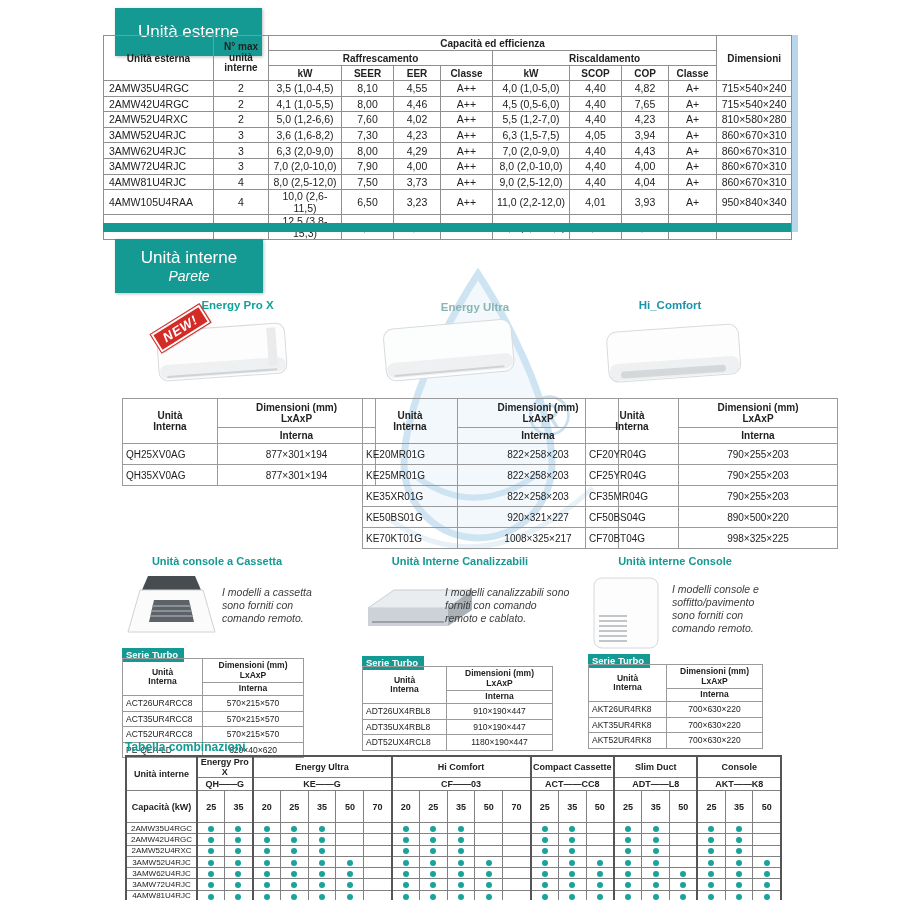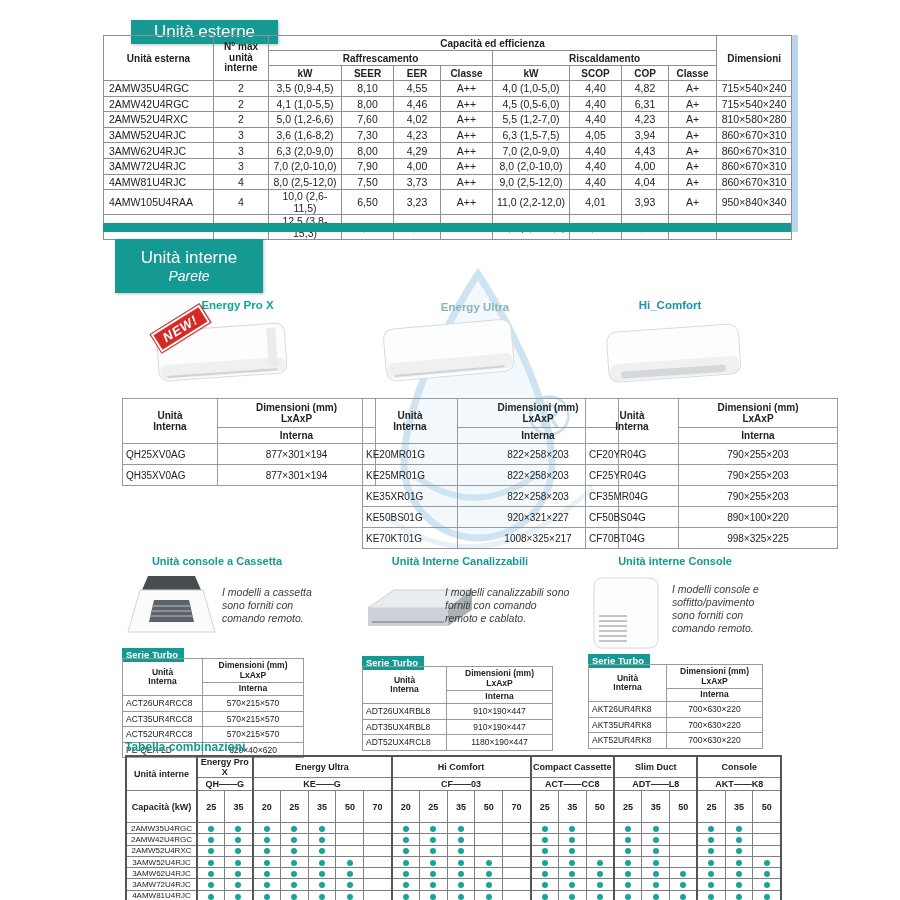"Unità esterne" div.abs { height: 24px -> 48px; margin-left: 16px -> none; top: 20px -> 8px }
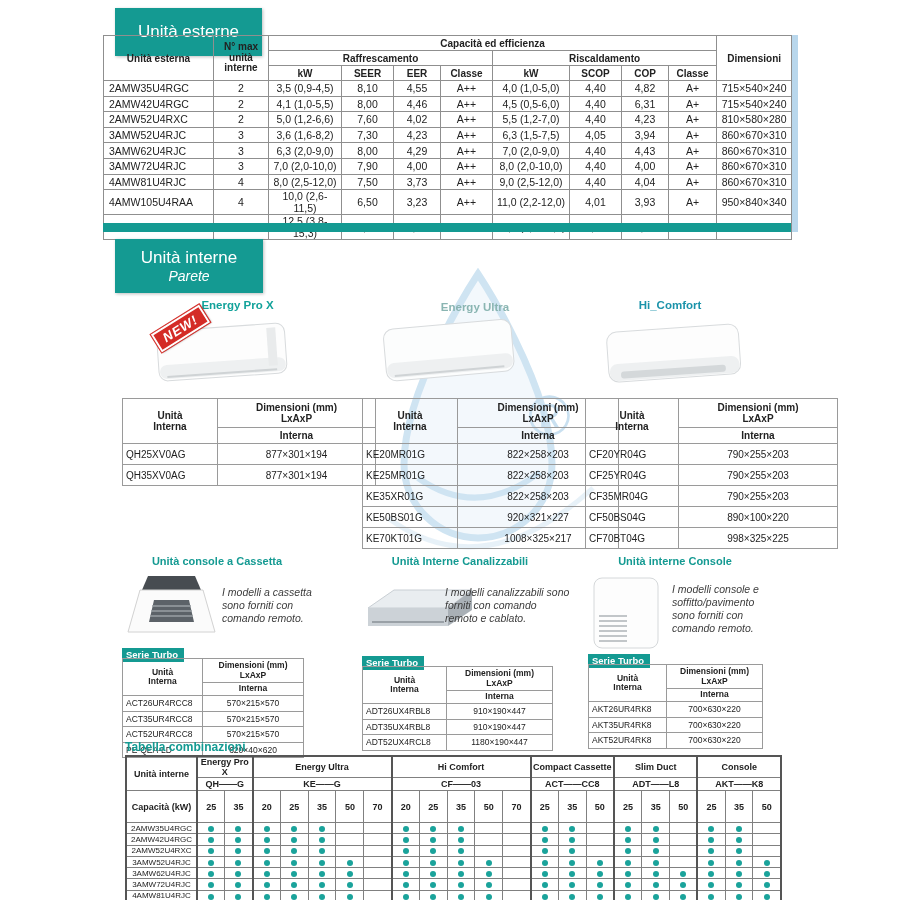"3,5 (0,9-4,5)" td { text: 0,9-4,5 -> 1,0-4,5 }
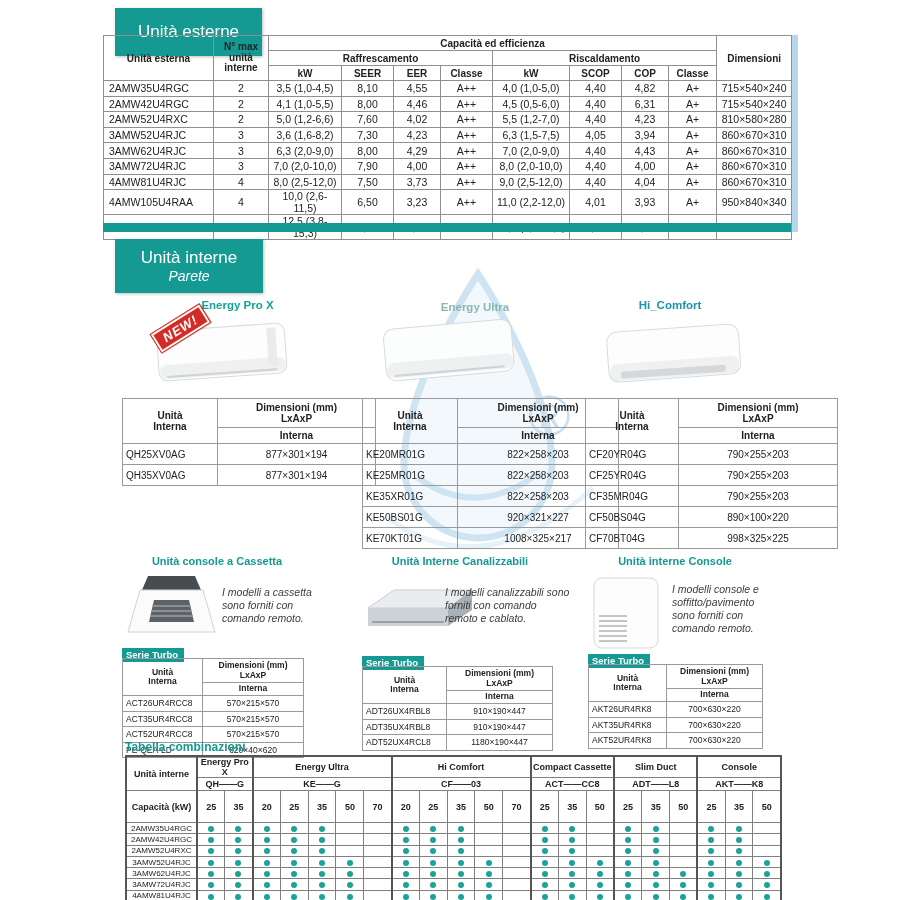"6,31" td { text: 6,31 -> 7,65 }
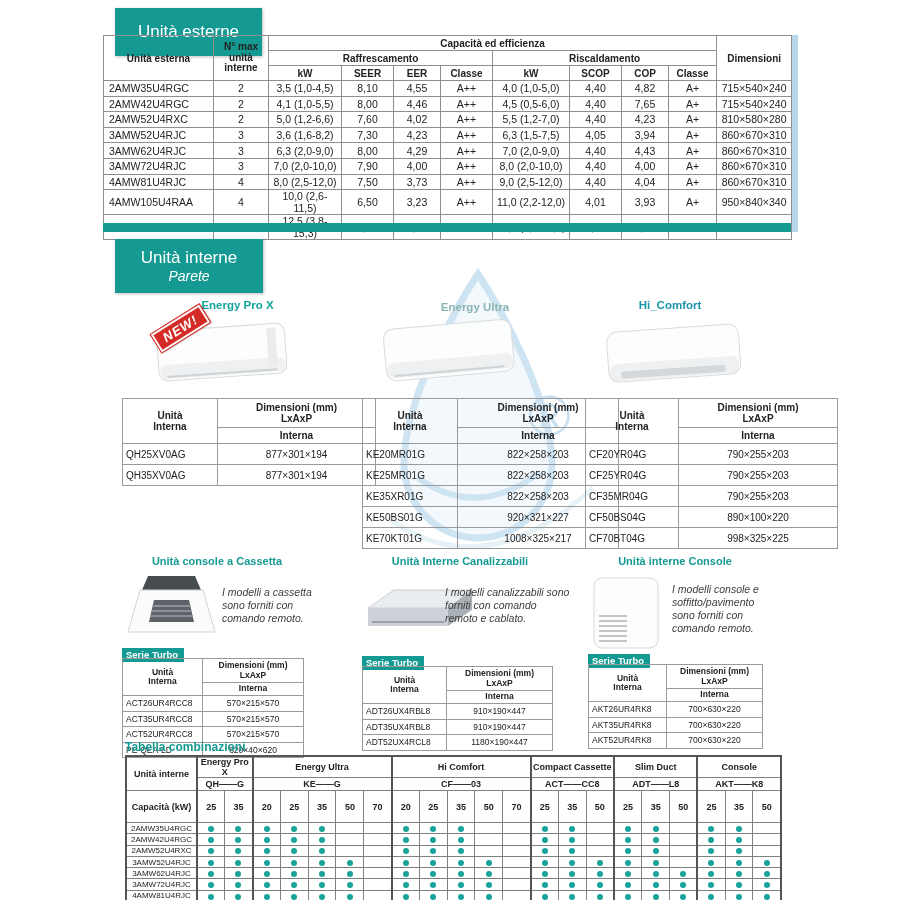"890×100×220" td { text: 100 -> 500 }
